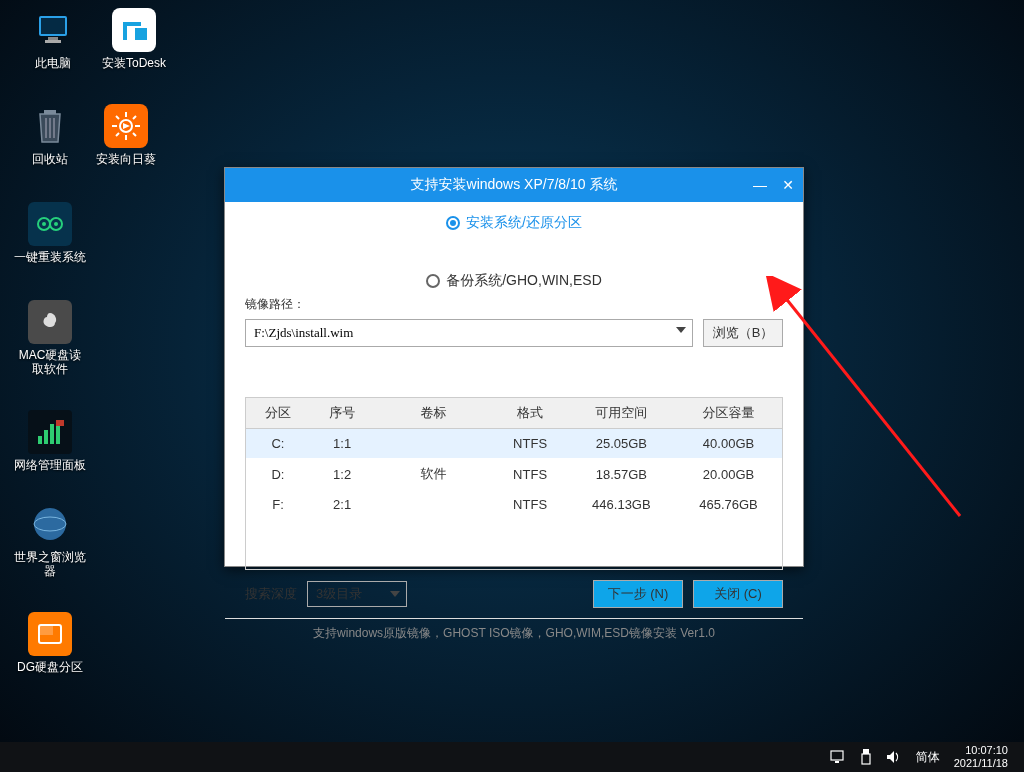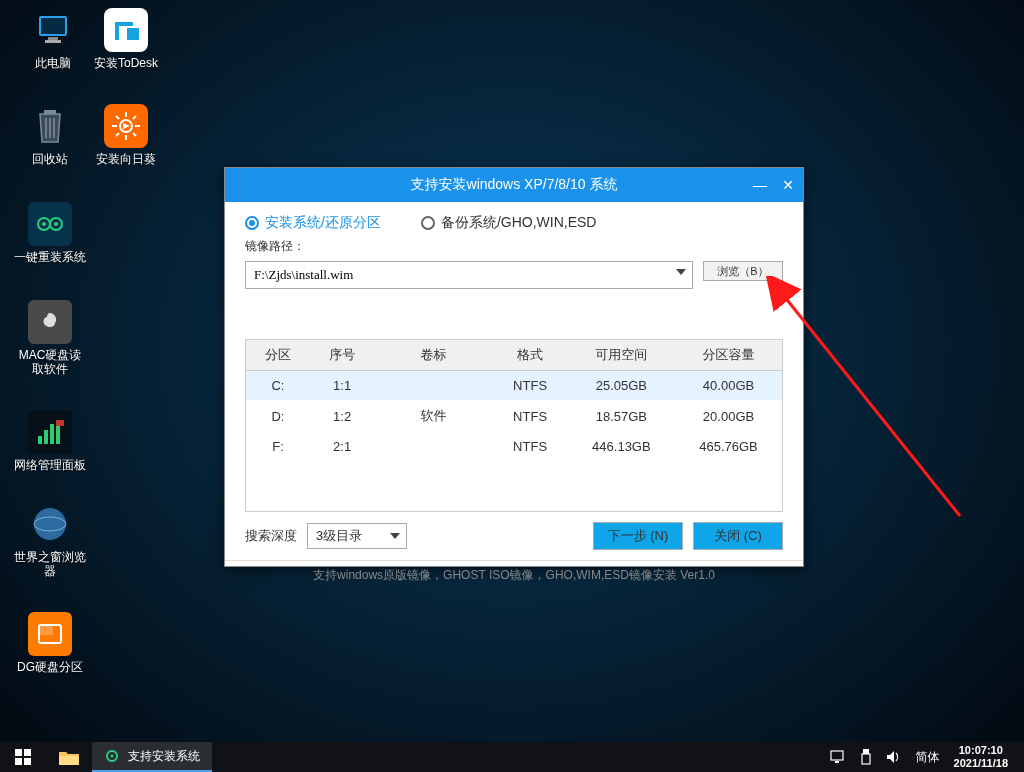"安装ToDesk" div.dicon { left: 90px -> 98px }
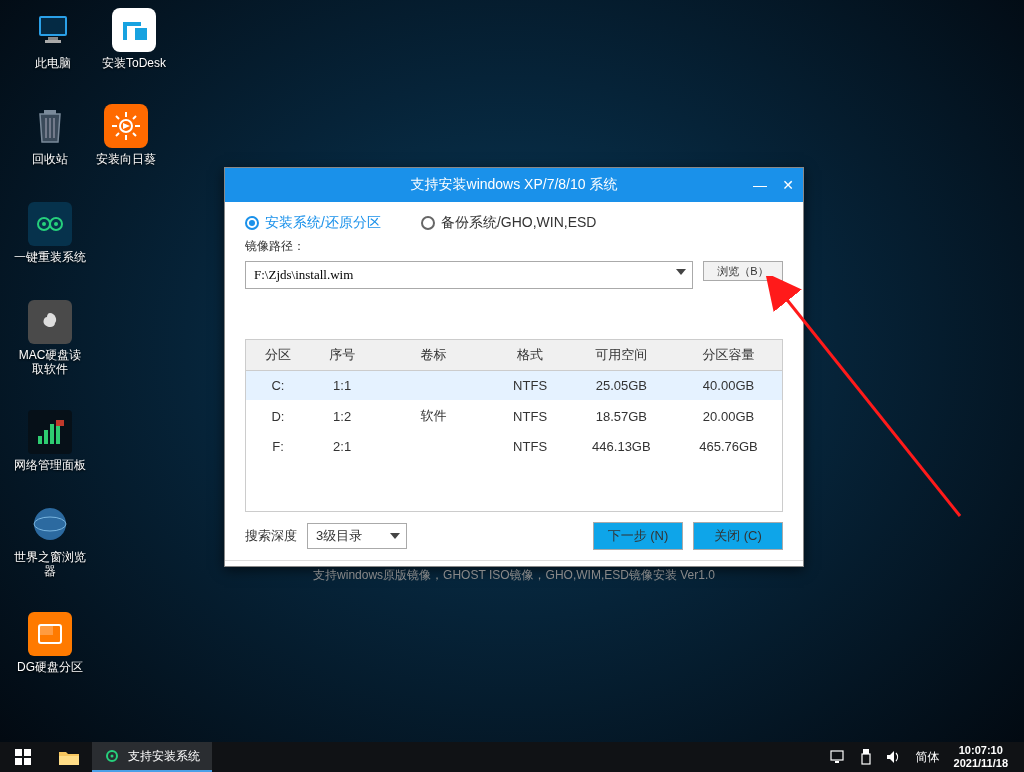"安装系统/还原分区" .radiobar { flex-direction: none -> column }
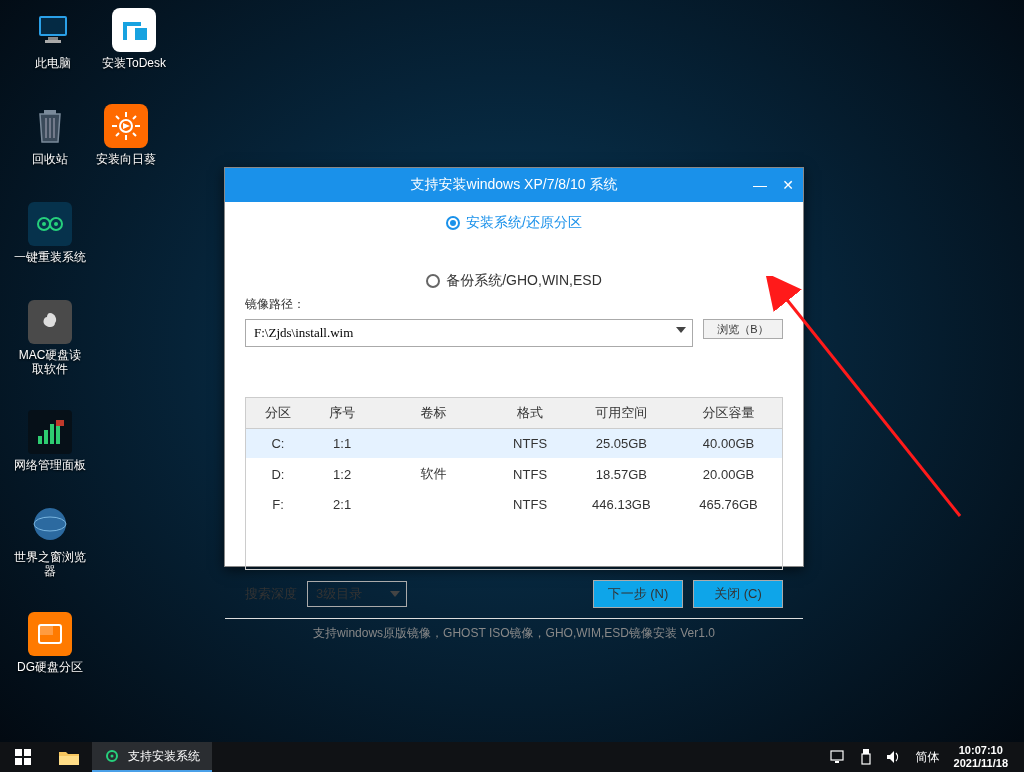"浏览（B）" .browse { font-size: 11px -> 13px; height: 20px -> 28px }
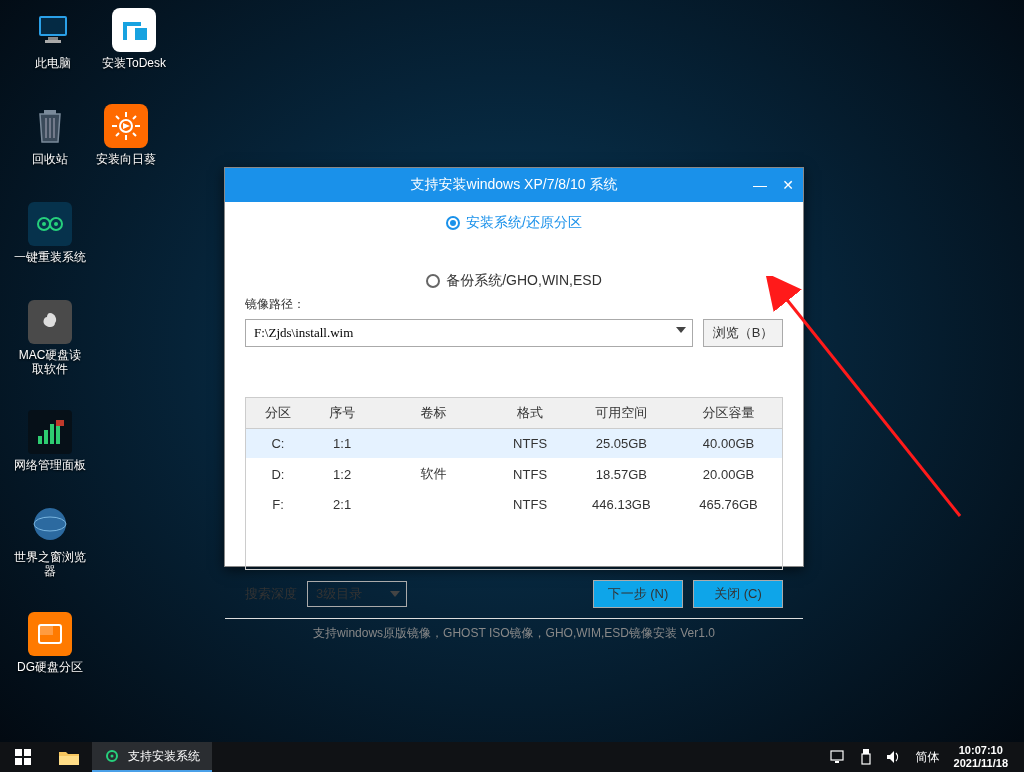"支持安装系统" div.tb-left { html: <div> <div> <svg> <rect></rect> <rect></rect> <rect></rect> <rect></rect> </svg> </div> <div> <svg> <path></path> <rect></rect> </svg> </div> <div> <svg> <circle></circle> <circle></circle> </svg> <span>支持安装系统</span> </div> </div> -> none }
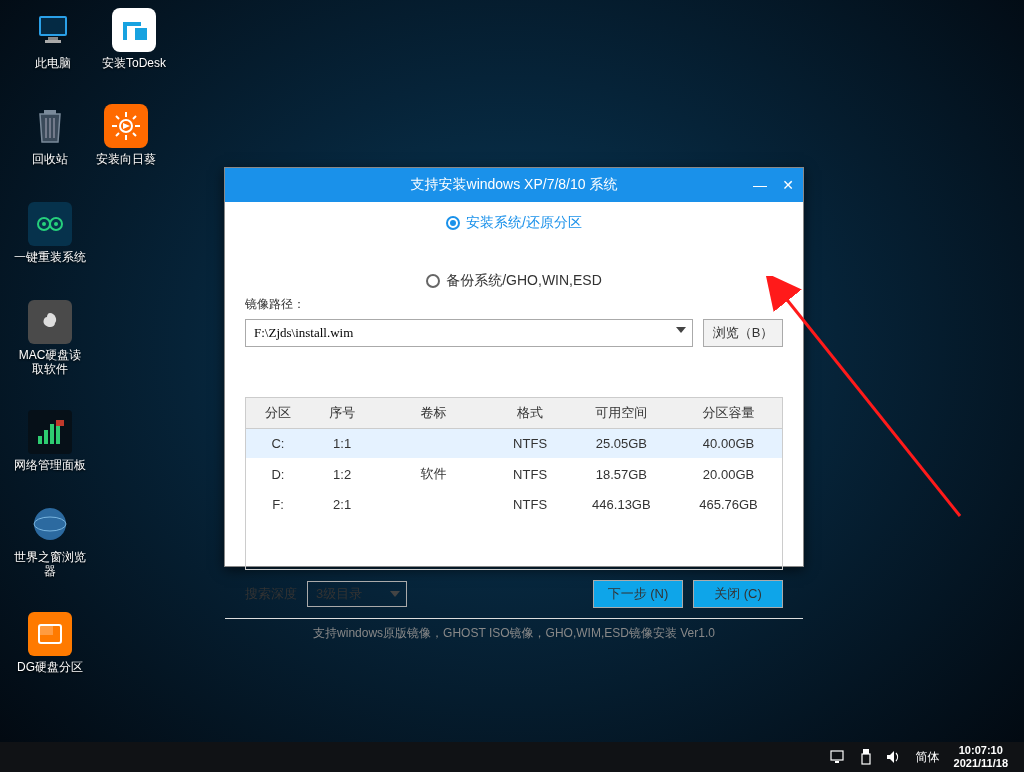"10:07:10" .tb-time { font-weight: bold -> none; text-align: center -> right }
